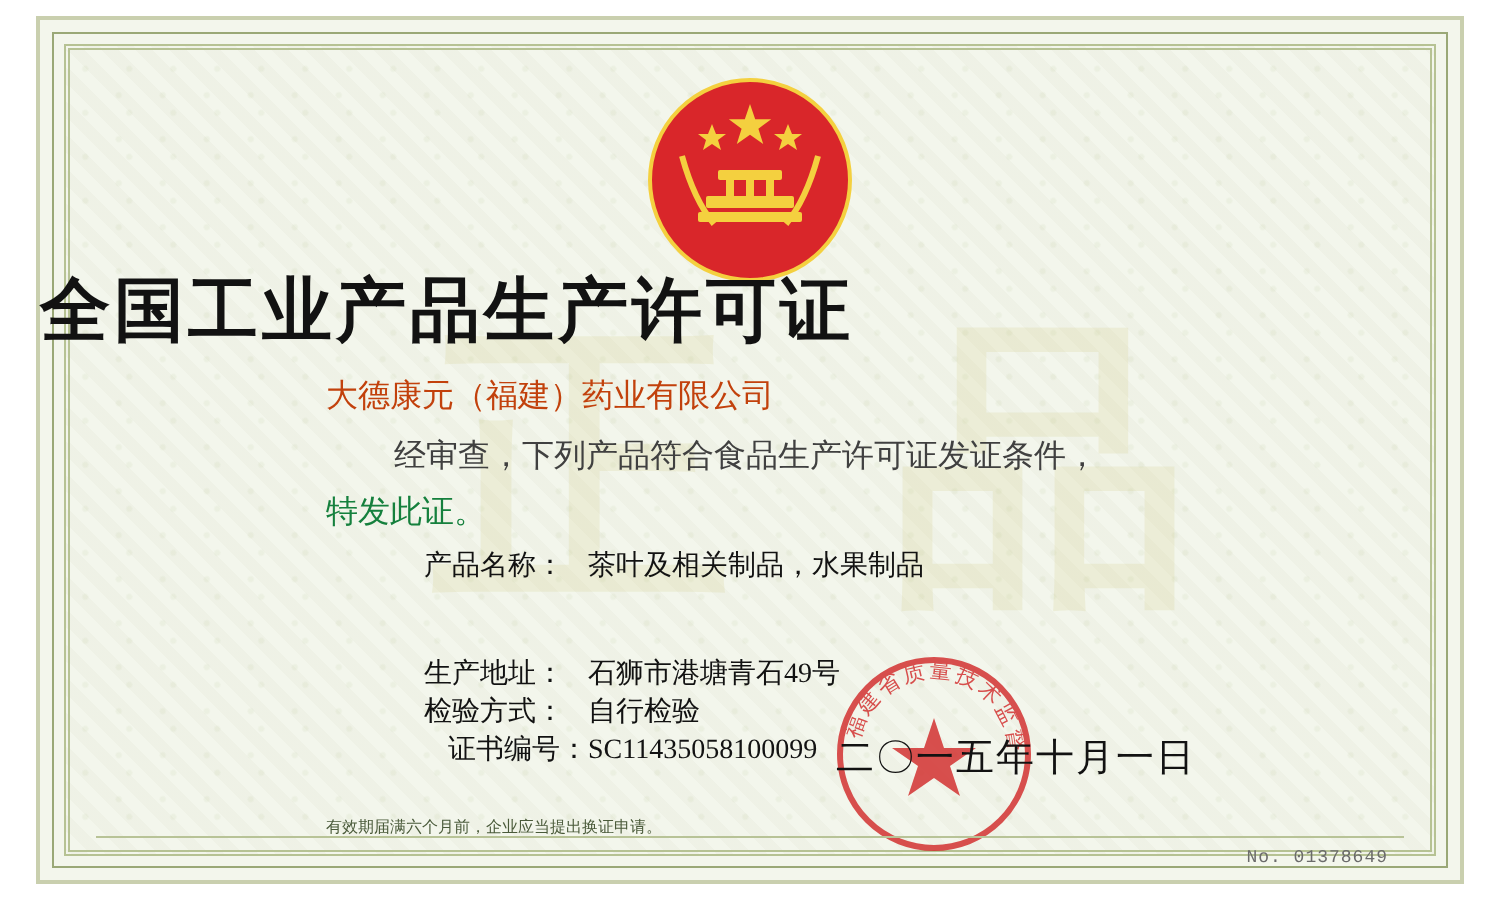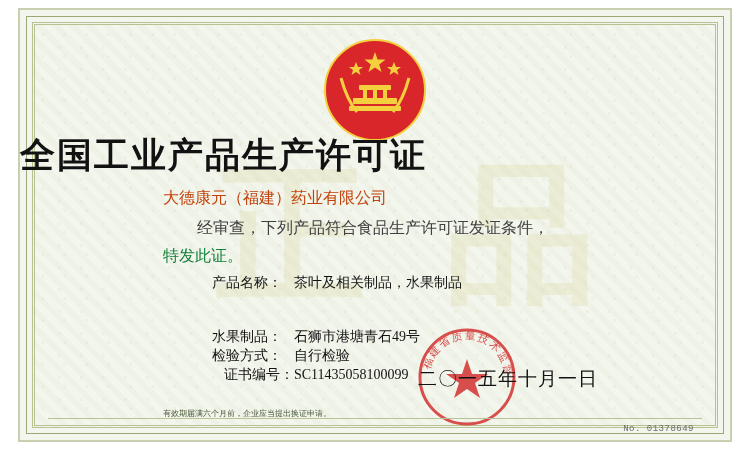"水果制品：" span.lab { text: 水果制品 -> 生产地址 }
